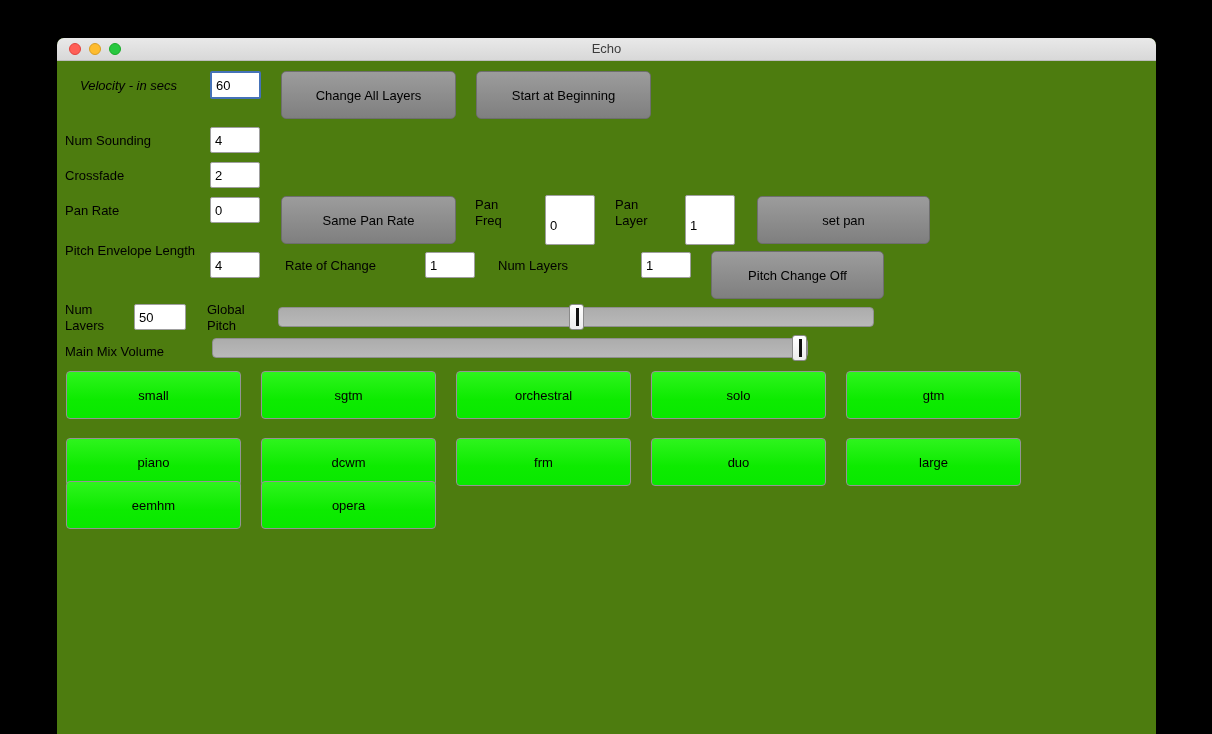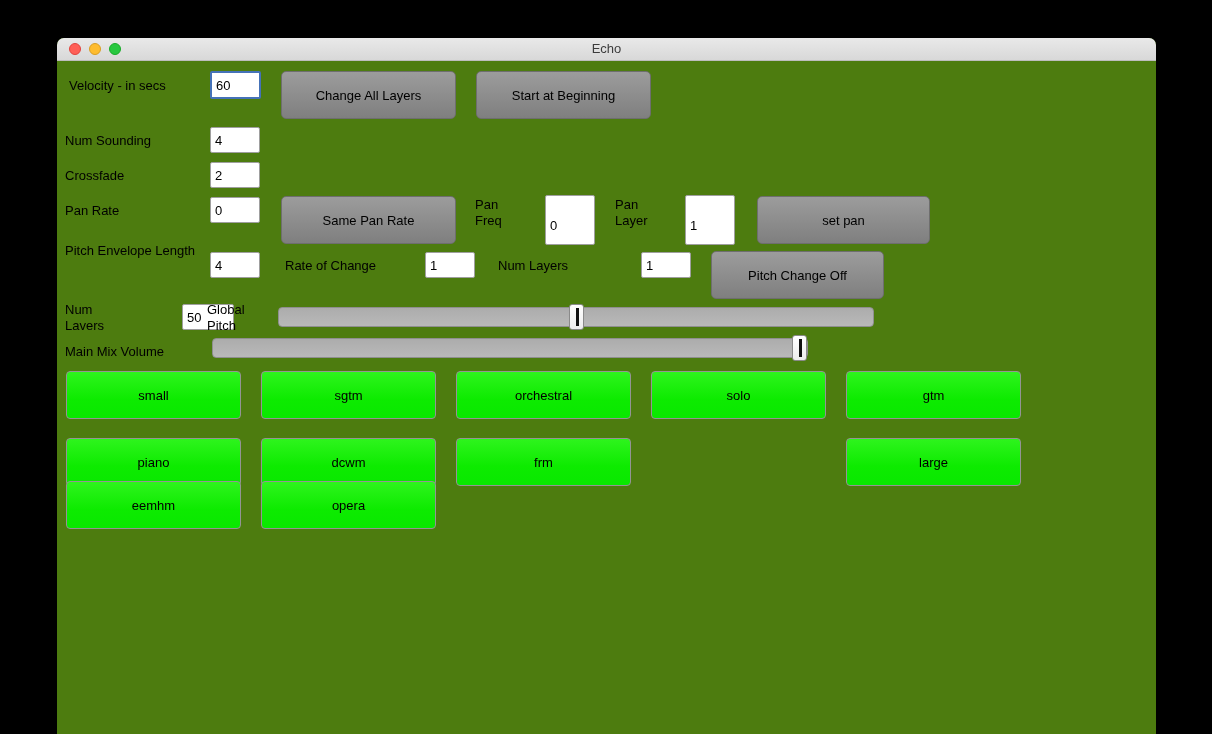"Velocity - in secs" div.lbl { font-style: none -> italic; left: 12px -> 23px }
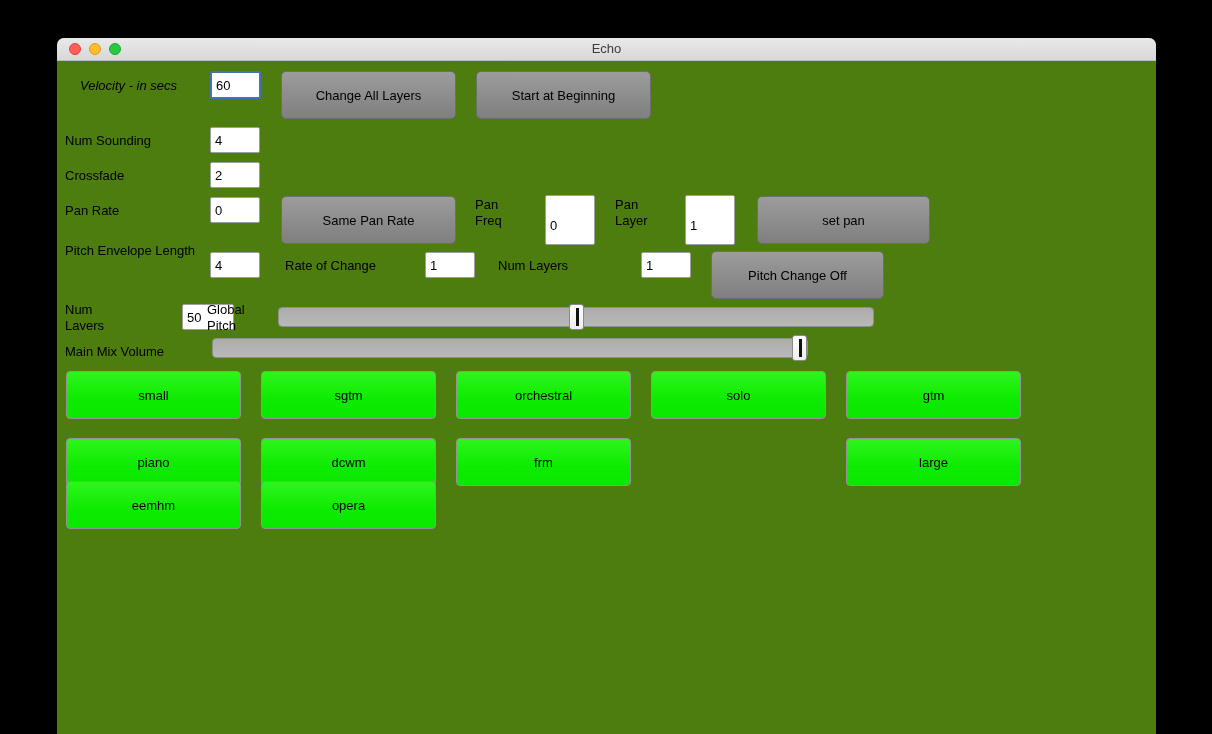"50" input.inp { margin-left: 48px -> none }
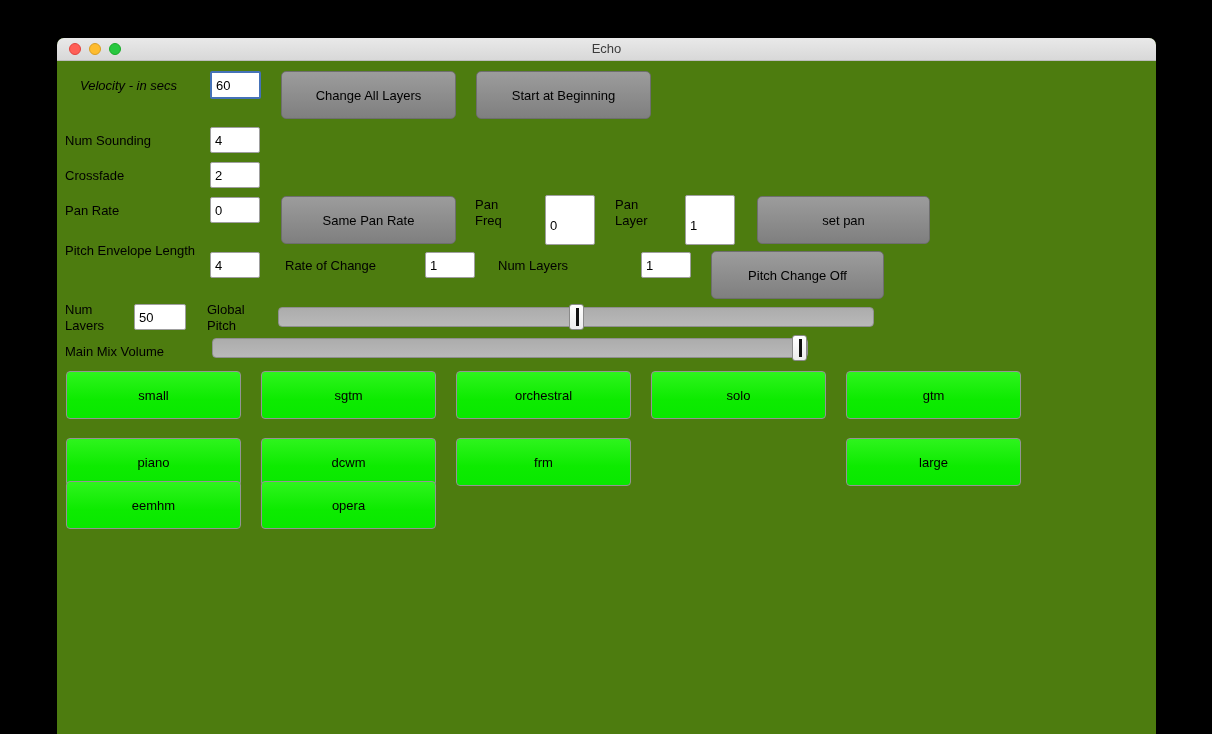"duo" button.preset { html: none -> <button>duo</button> }
